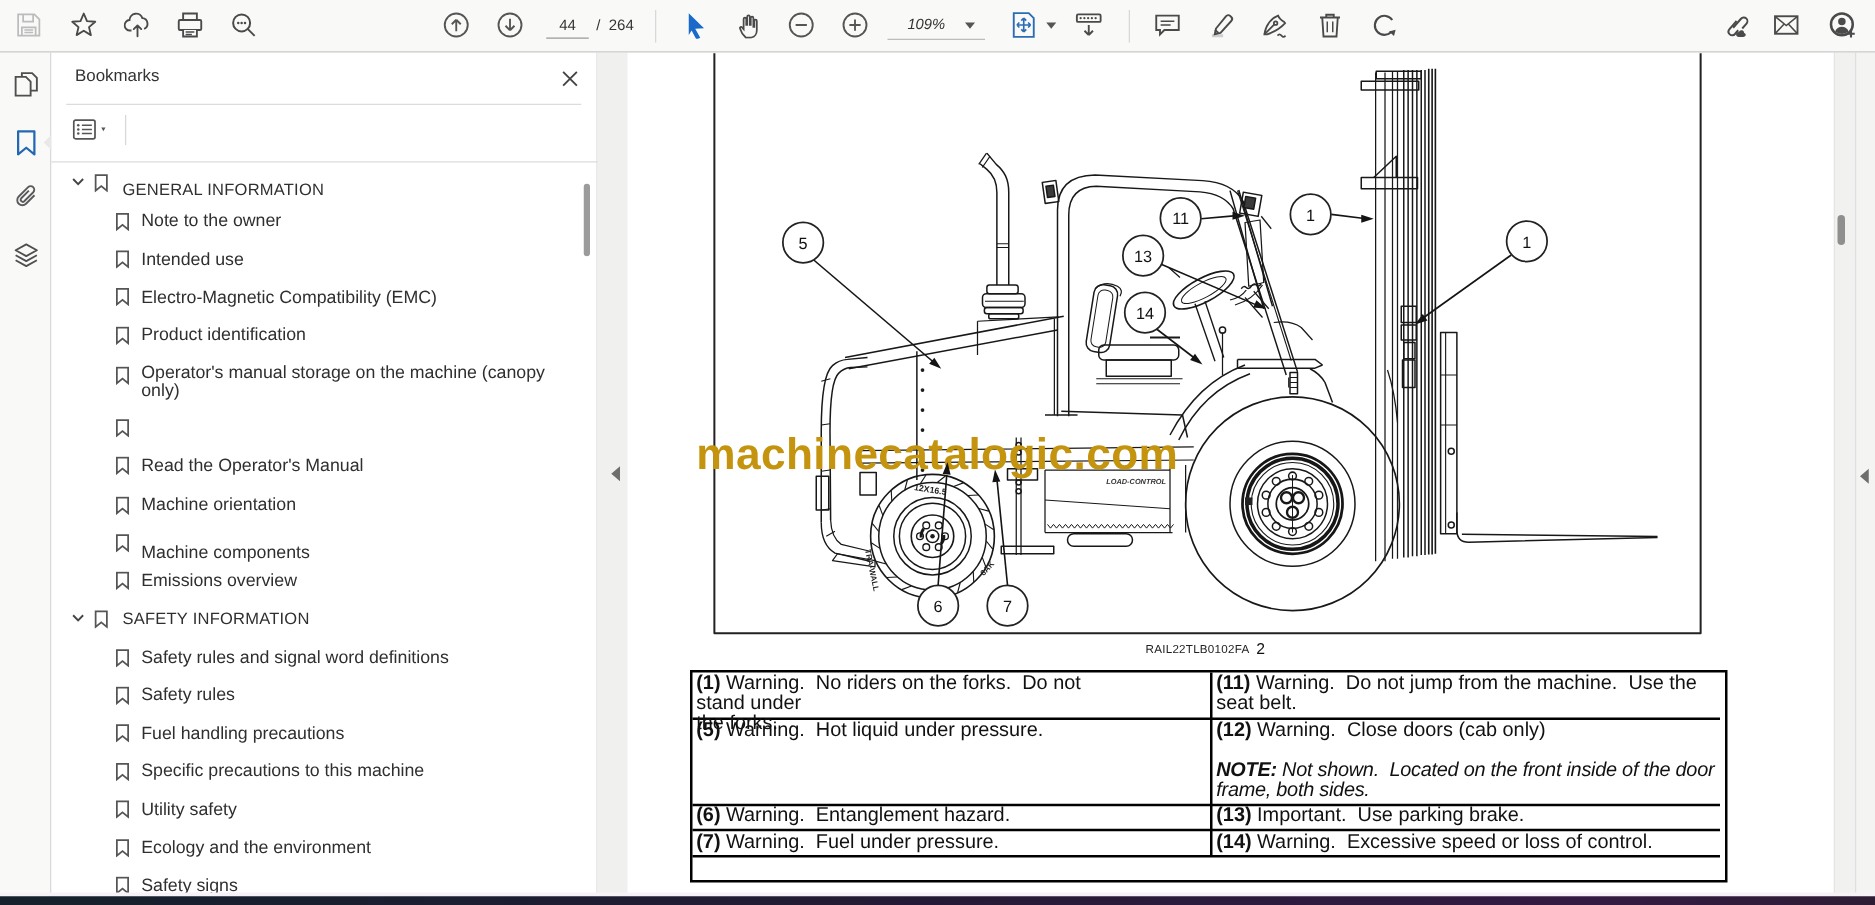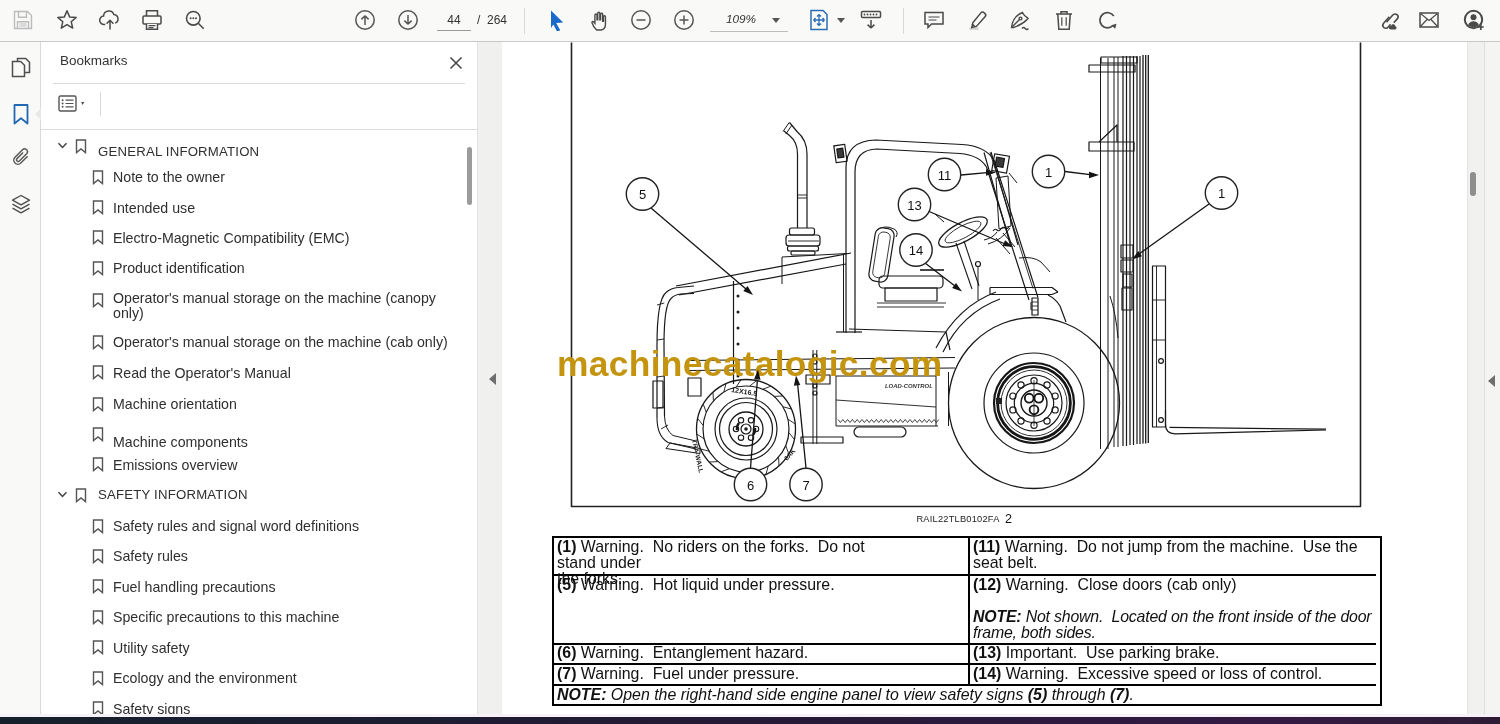"Operator's manual storage on the machine (cab" div.row { html: <div>Operator's manual storage on the machine (cab only)</div> -> none }
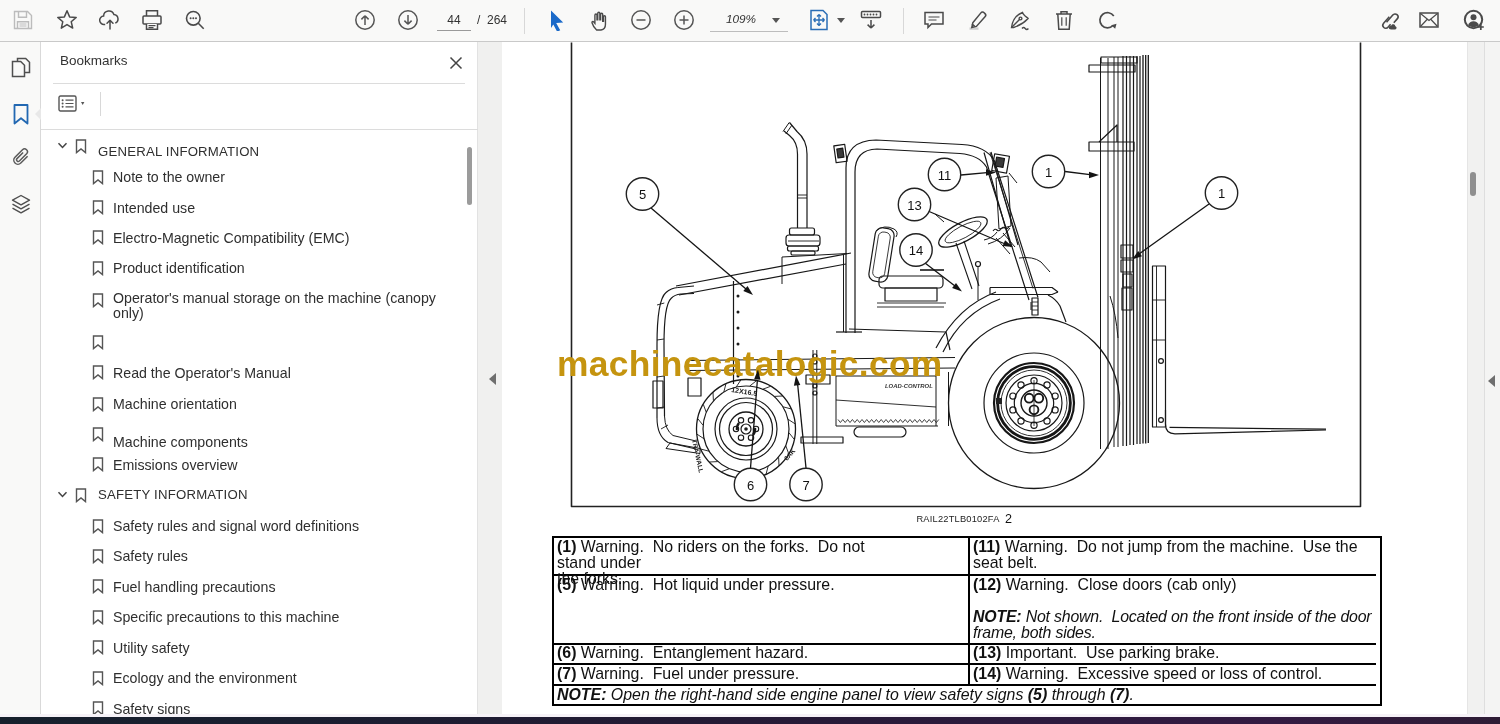"NOTE: Open the right-hand side" div.cell { html: <div><i><b>NOTE:</b> Open the right-hand side engine panel to view safety signs <b>(5)</b> through <b>(7)</b>.</i></div> -> none }
